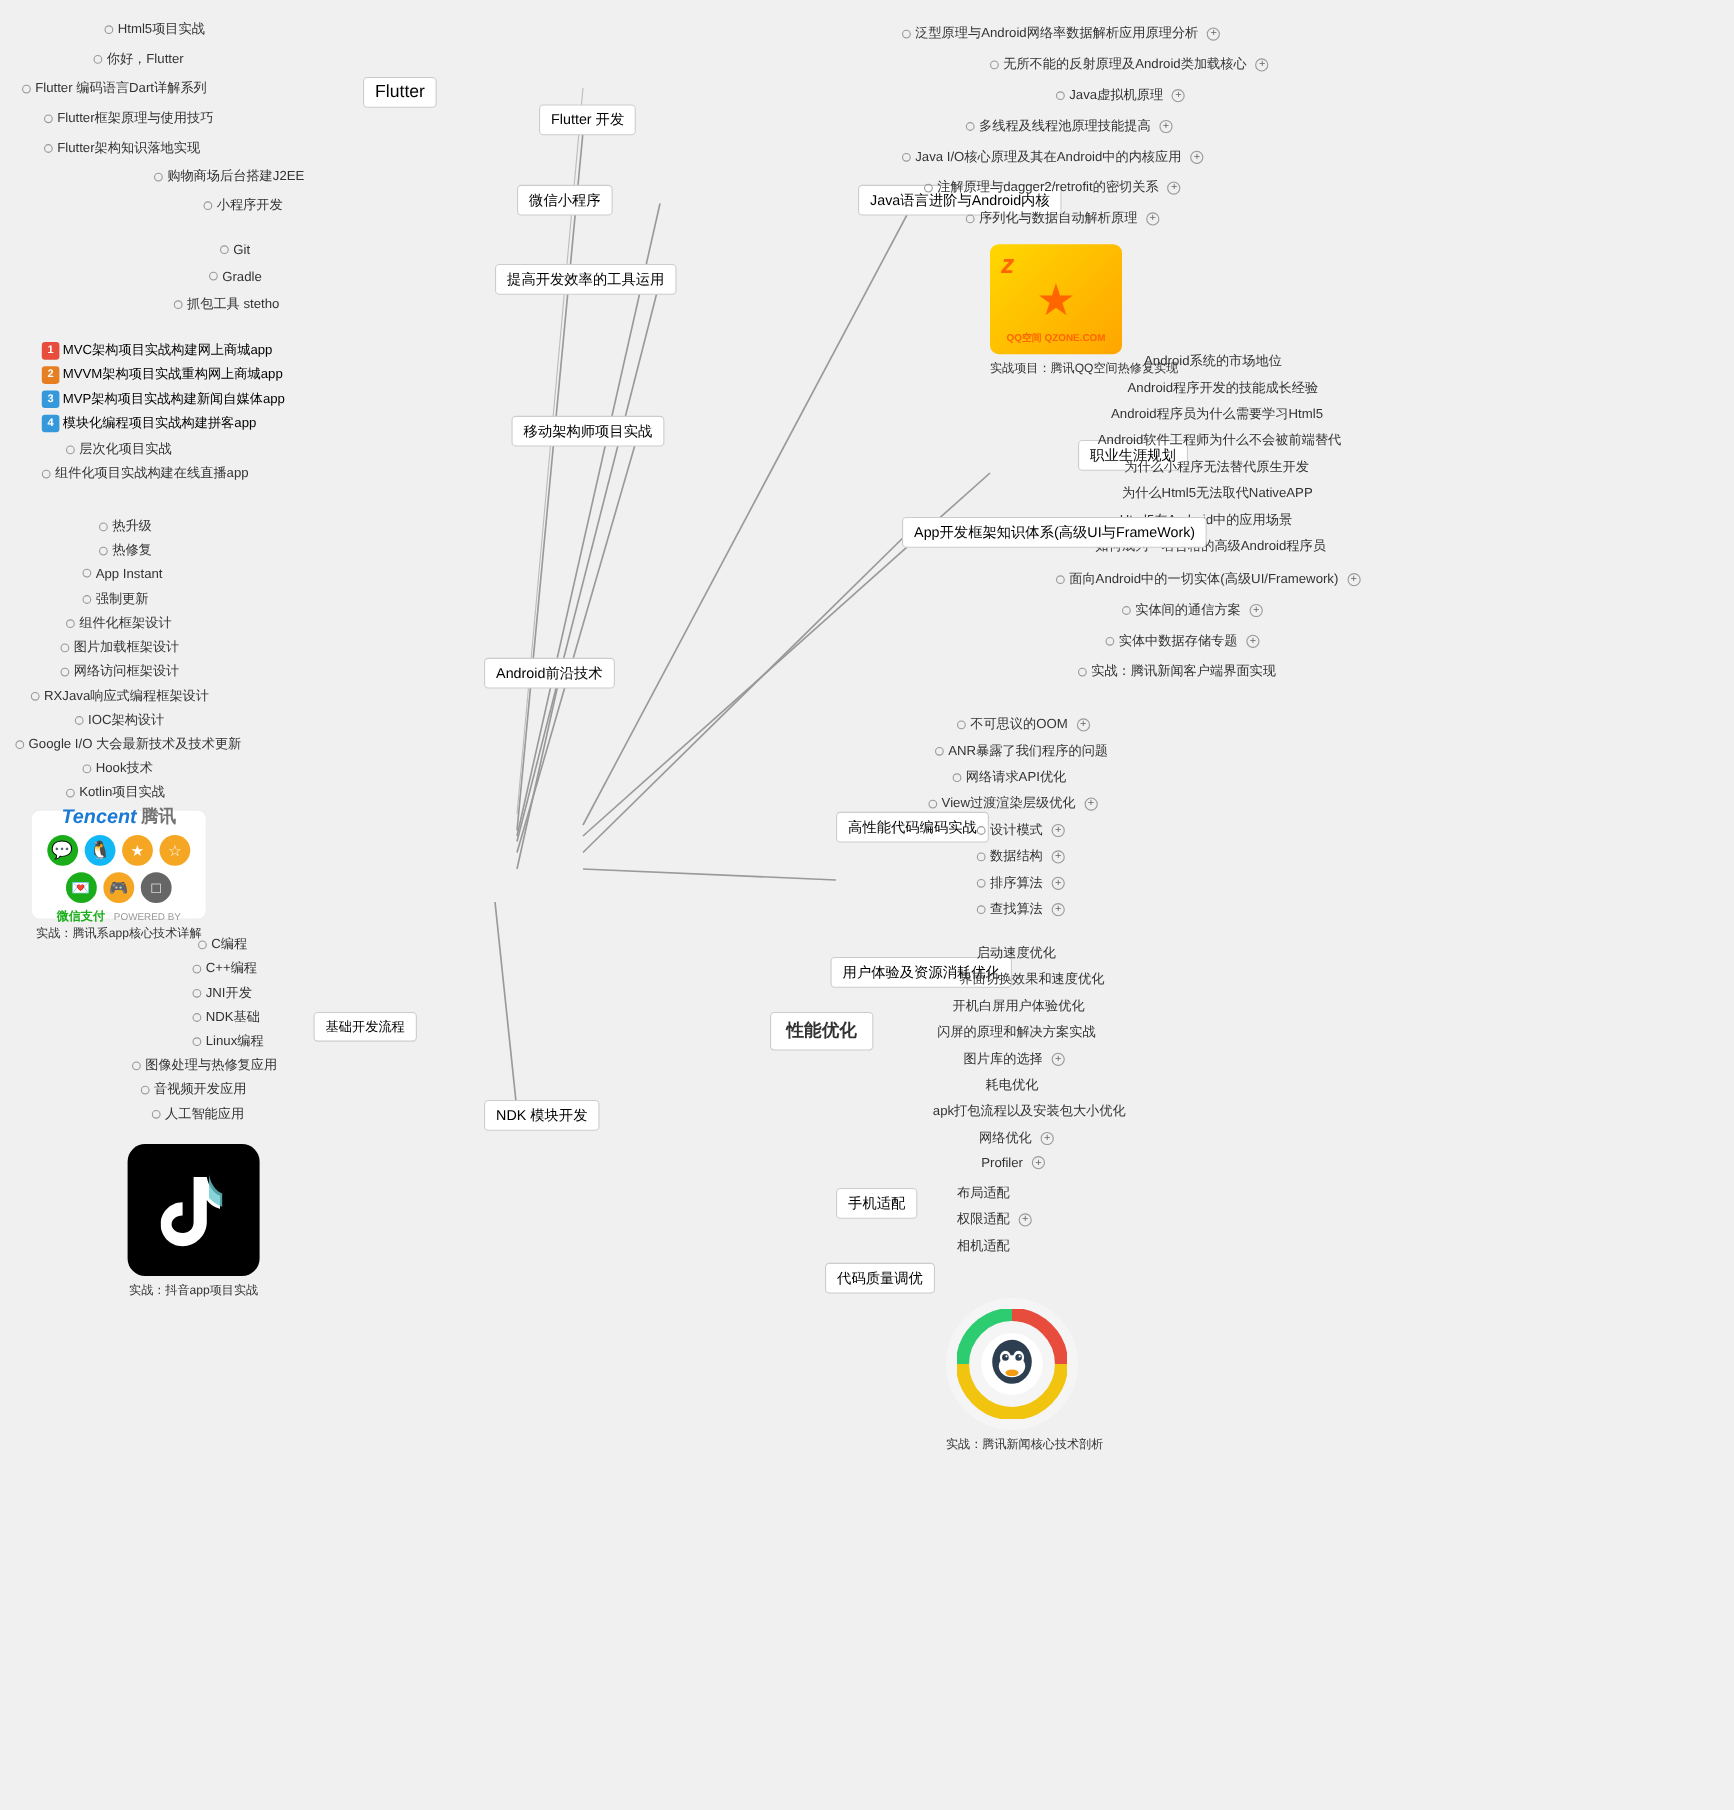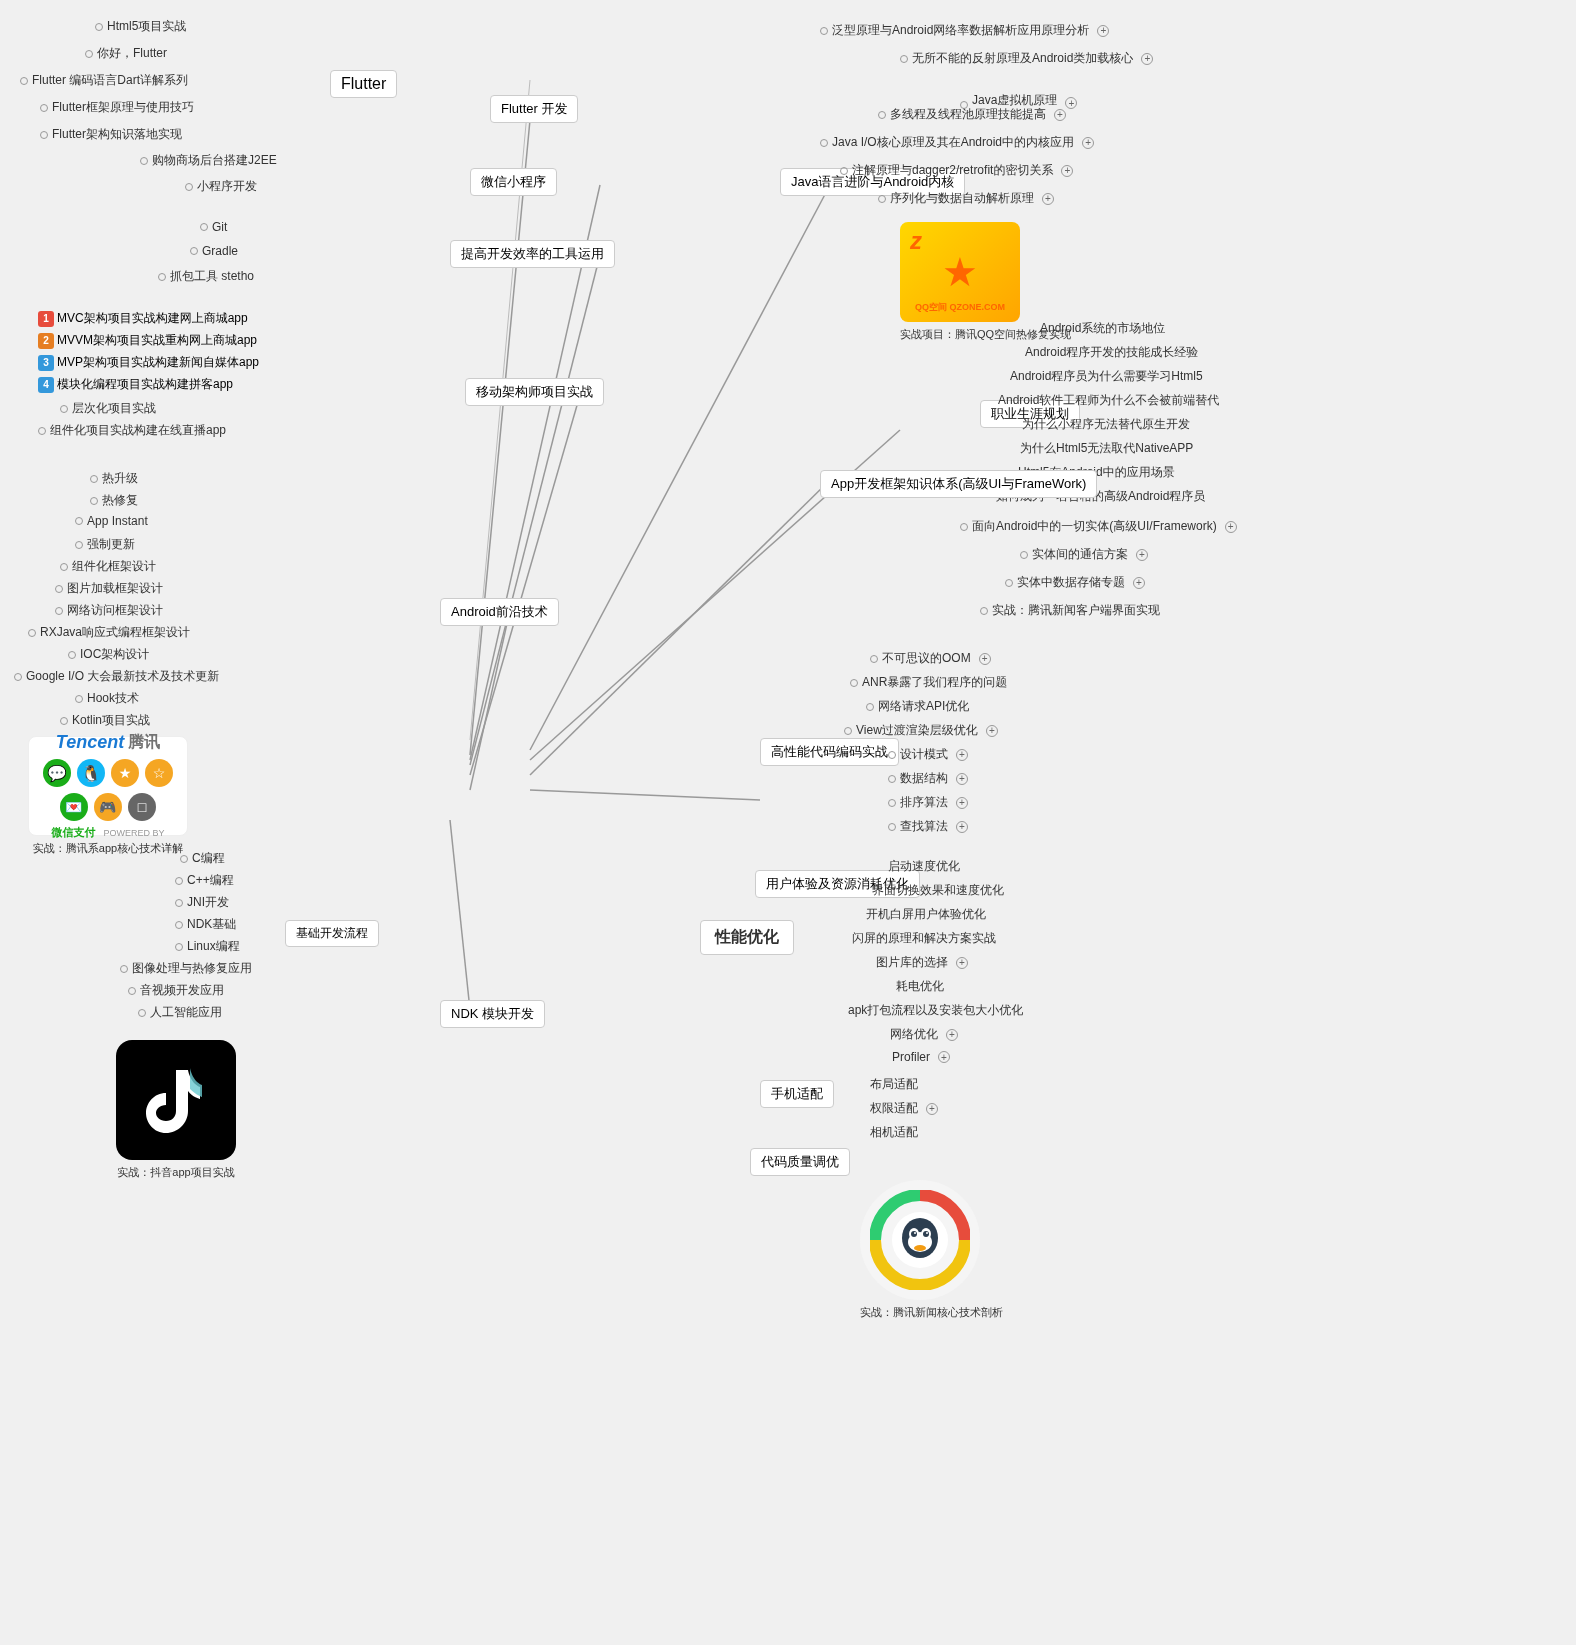"Java虚拟机原理" div.node { align-items: flex-end -> none; top: 92px -> 78px }
